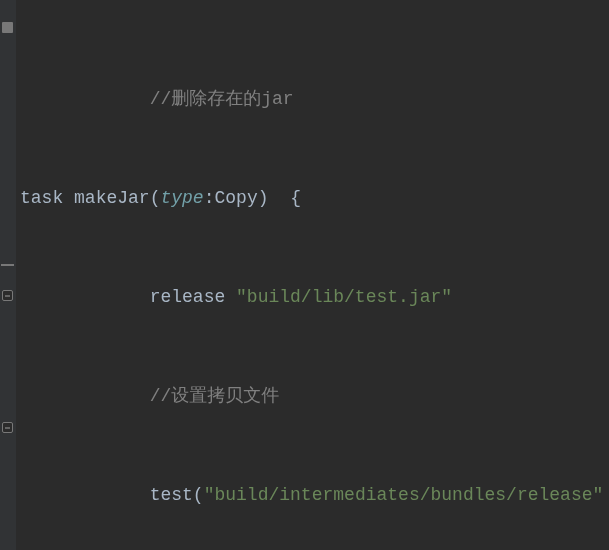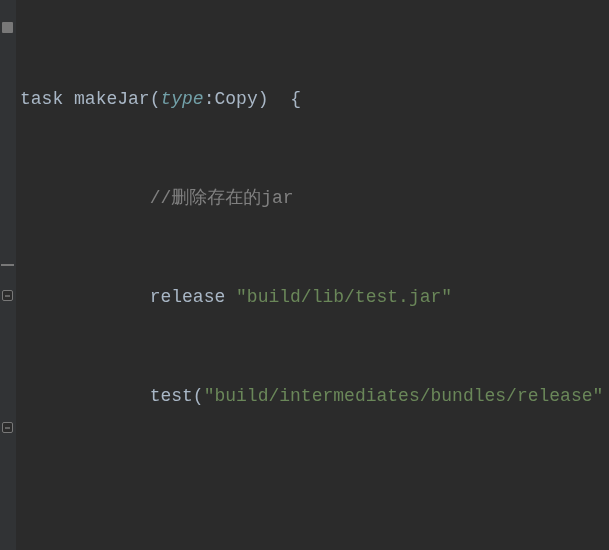"task makeJar(type:Copy) {" div.line { order: before "//删除存在的jar" -> after "//删除存在的jar" }
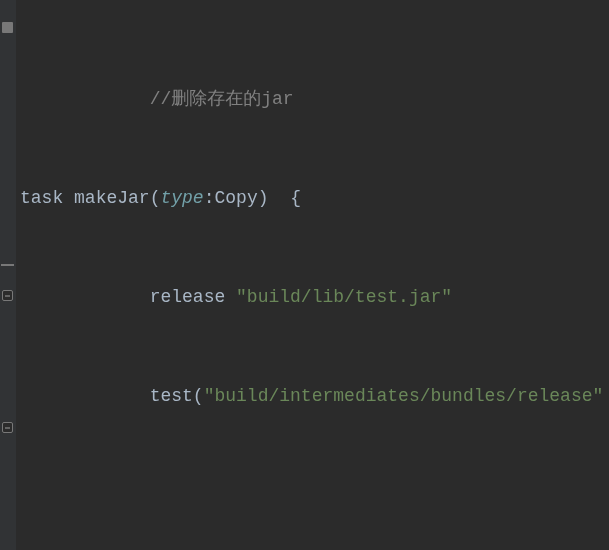"//设置拷贝文件" div.line { html: none -> <div><span> </span><span>//设置拷贝文件</span></div> }
